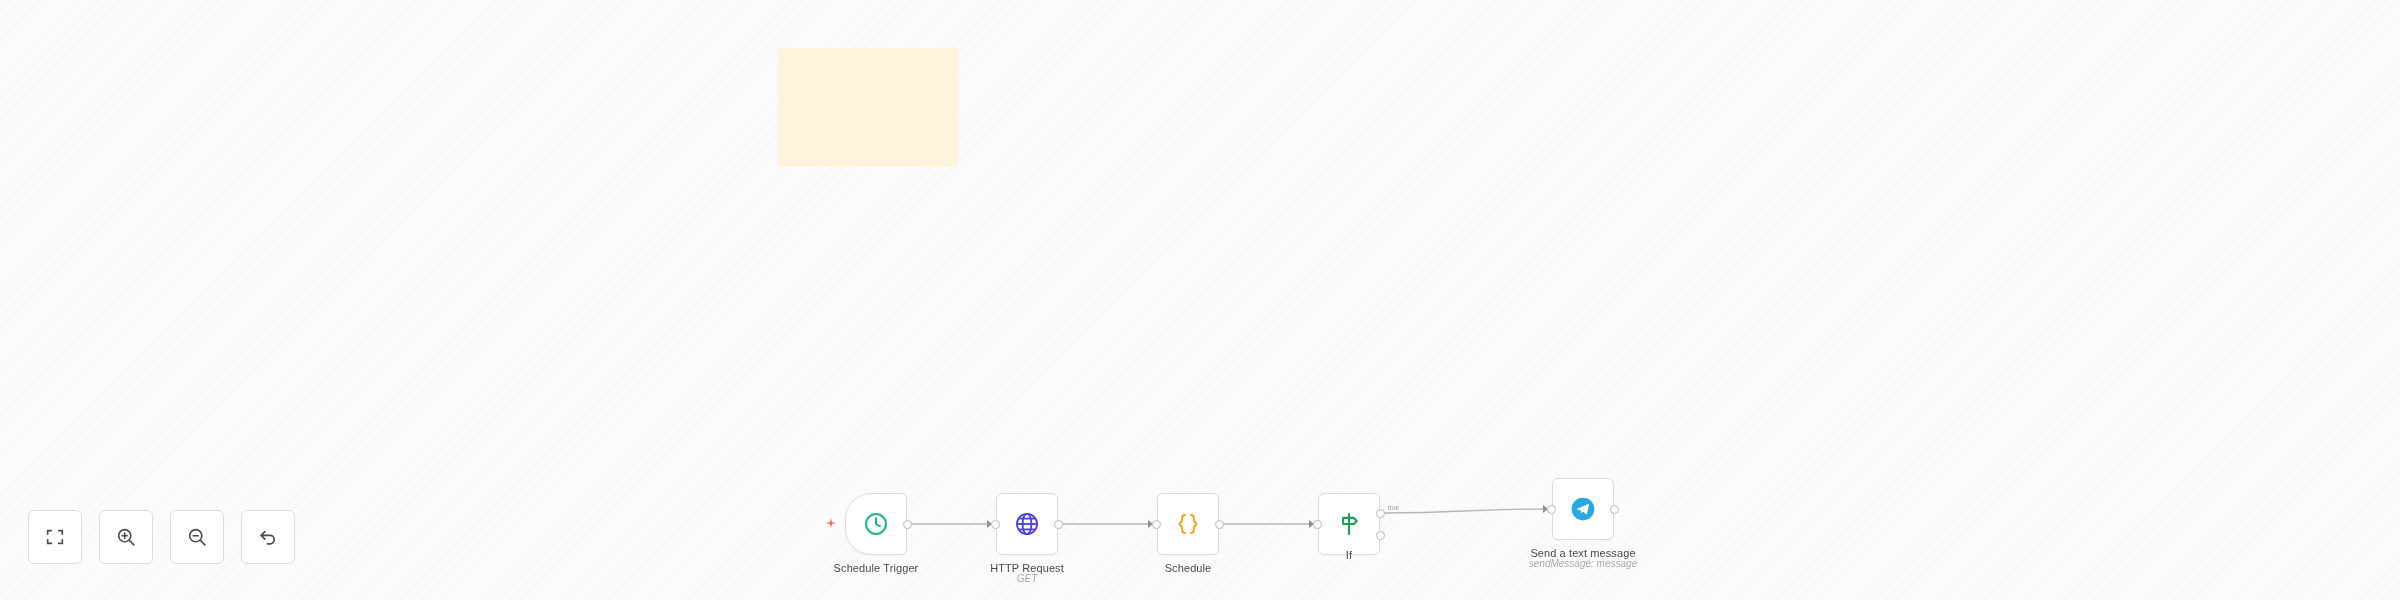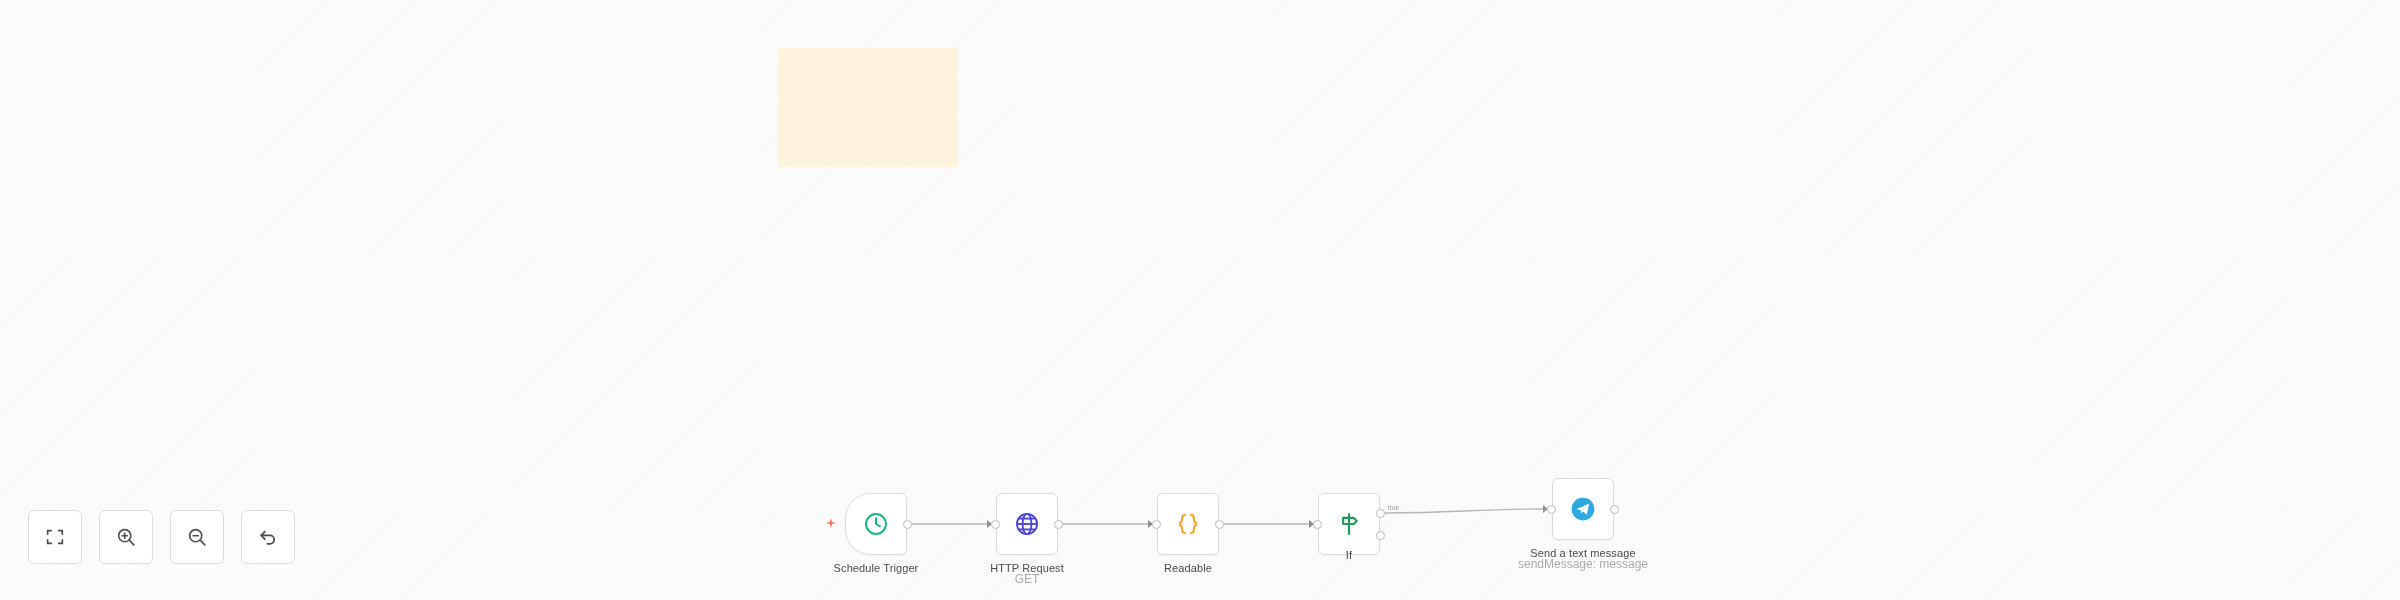"Readable" div.node-title { text: Readable -> Schedule }
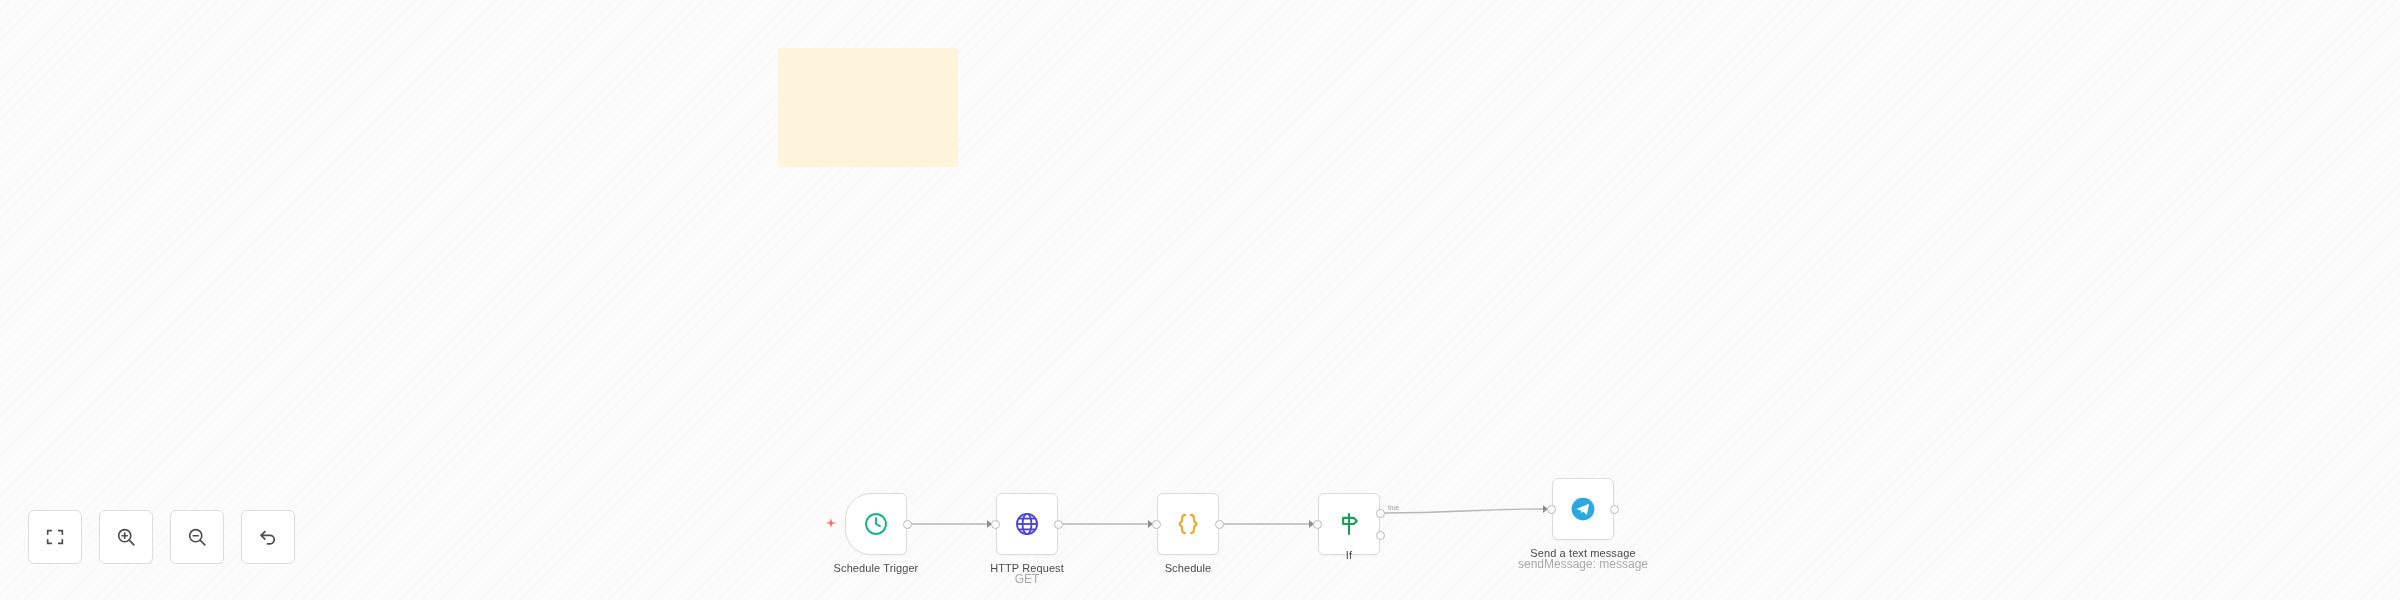"sendMessage: message" .node-subtitle { font-size: 12px -> 10px; font-style: none -> italic }
